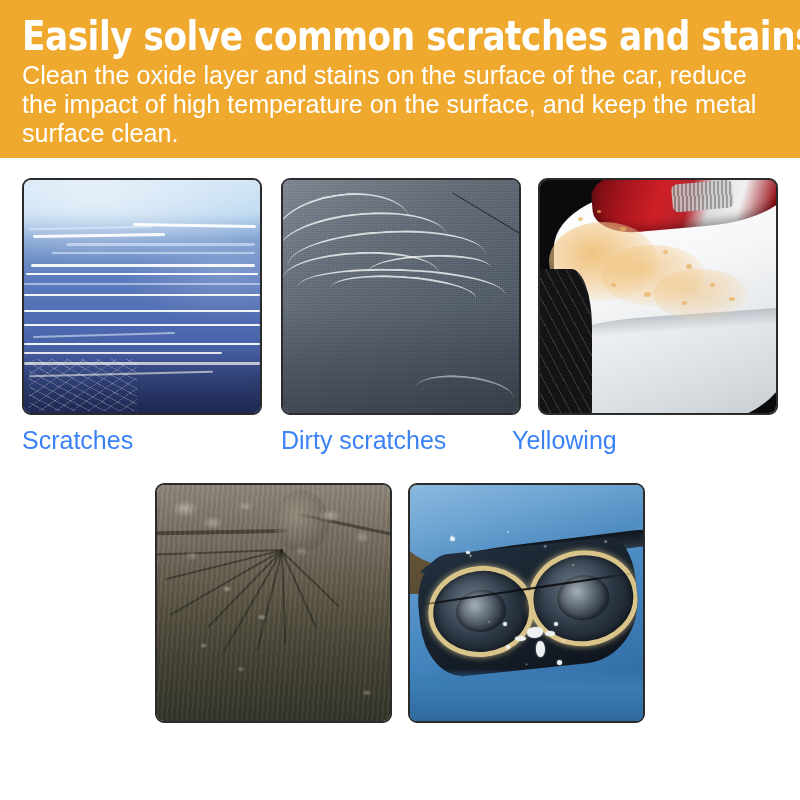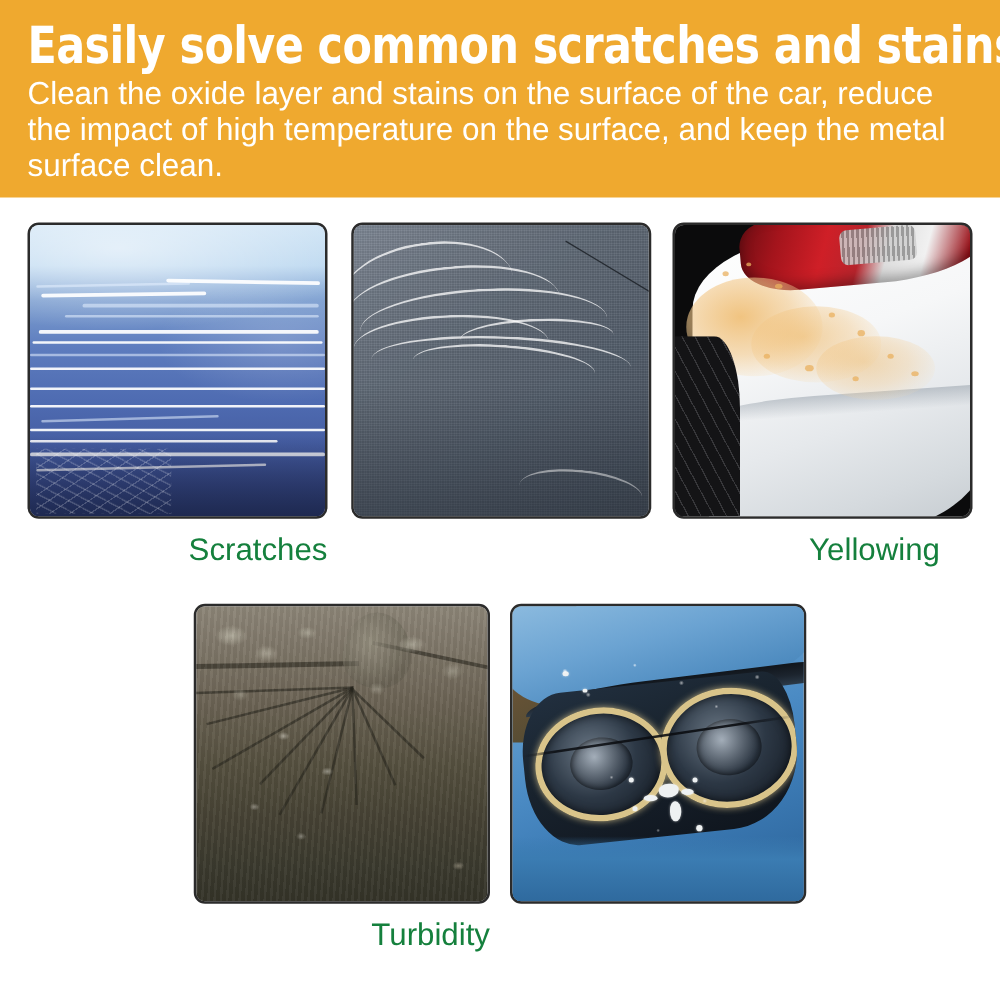"Scratches" .caption { color: #15803d -> #3b82f6; text-align: right -> left }
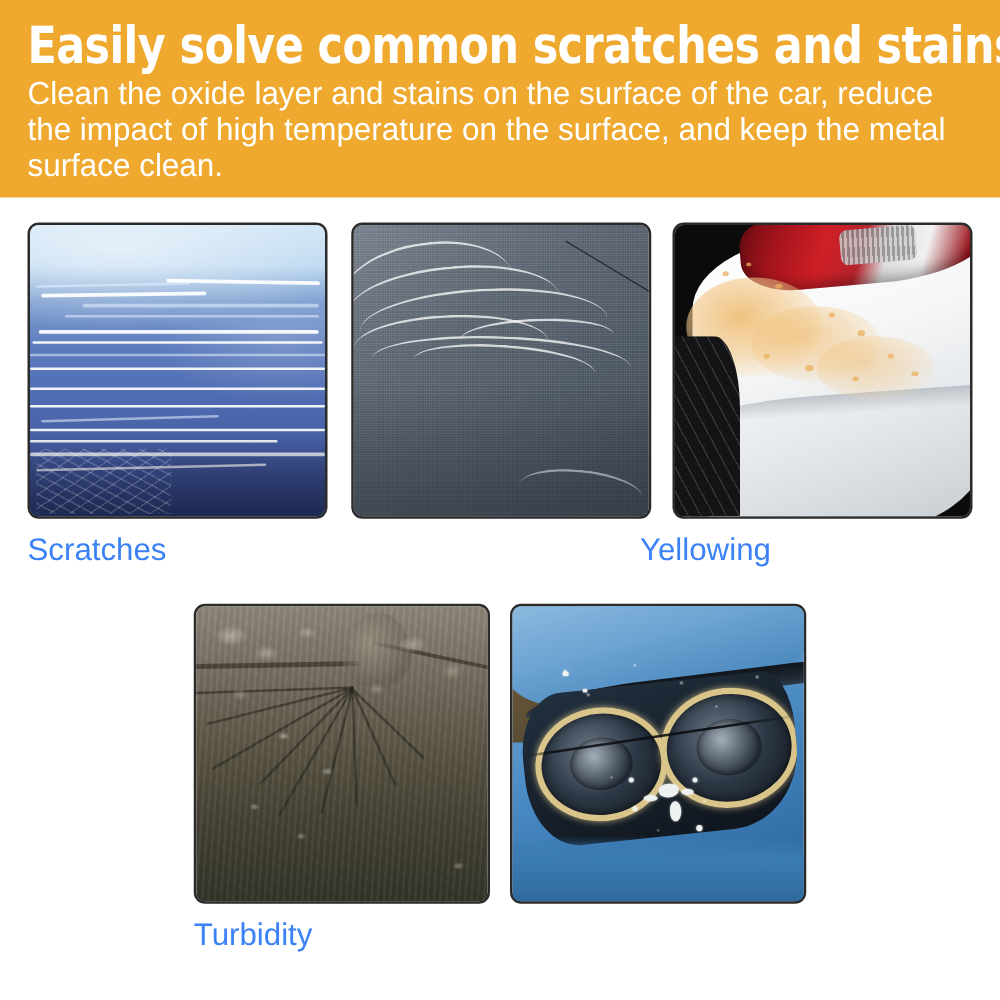"Dirty scratches" div.caption { html: none -> <div>Dirty scratches</div> }
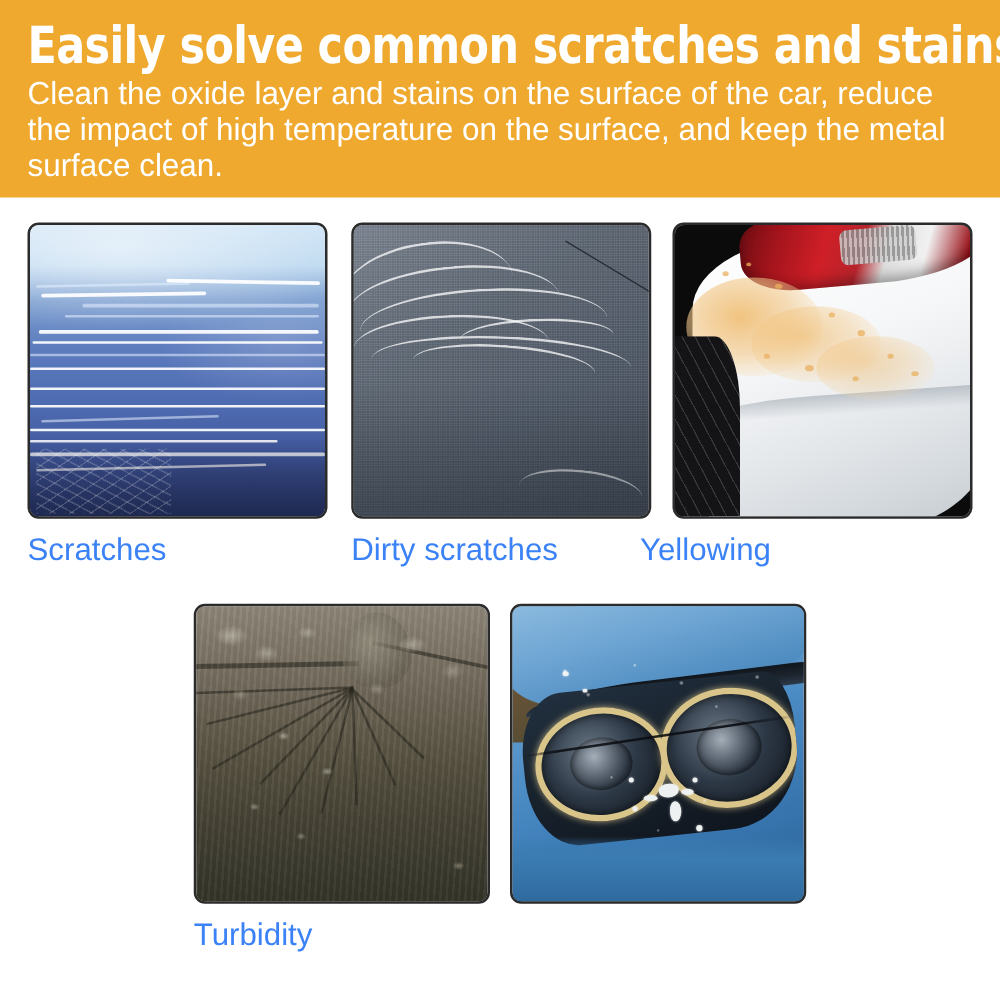"Turbidity" div.caption { html: <div>Turbidity</div> -> none }
